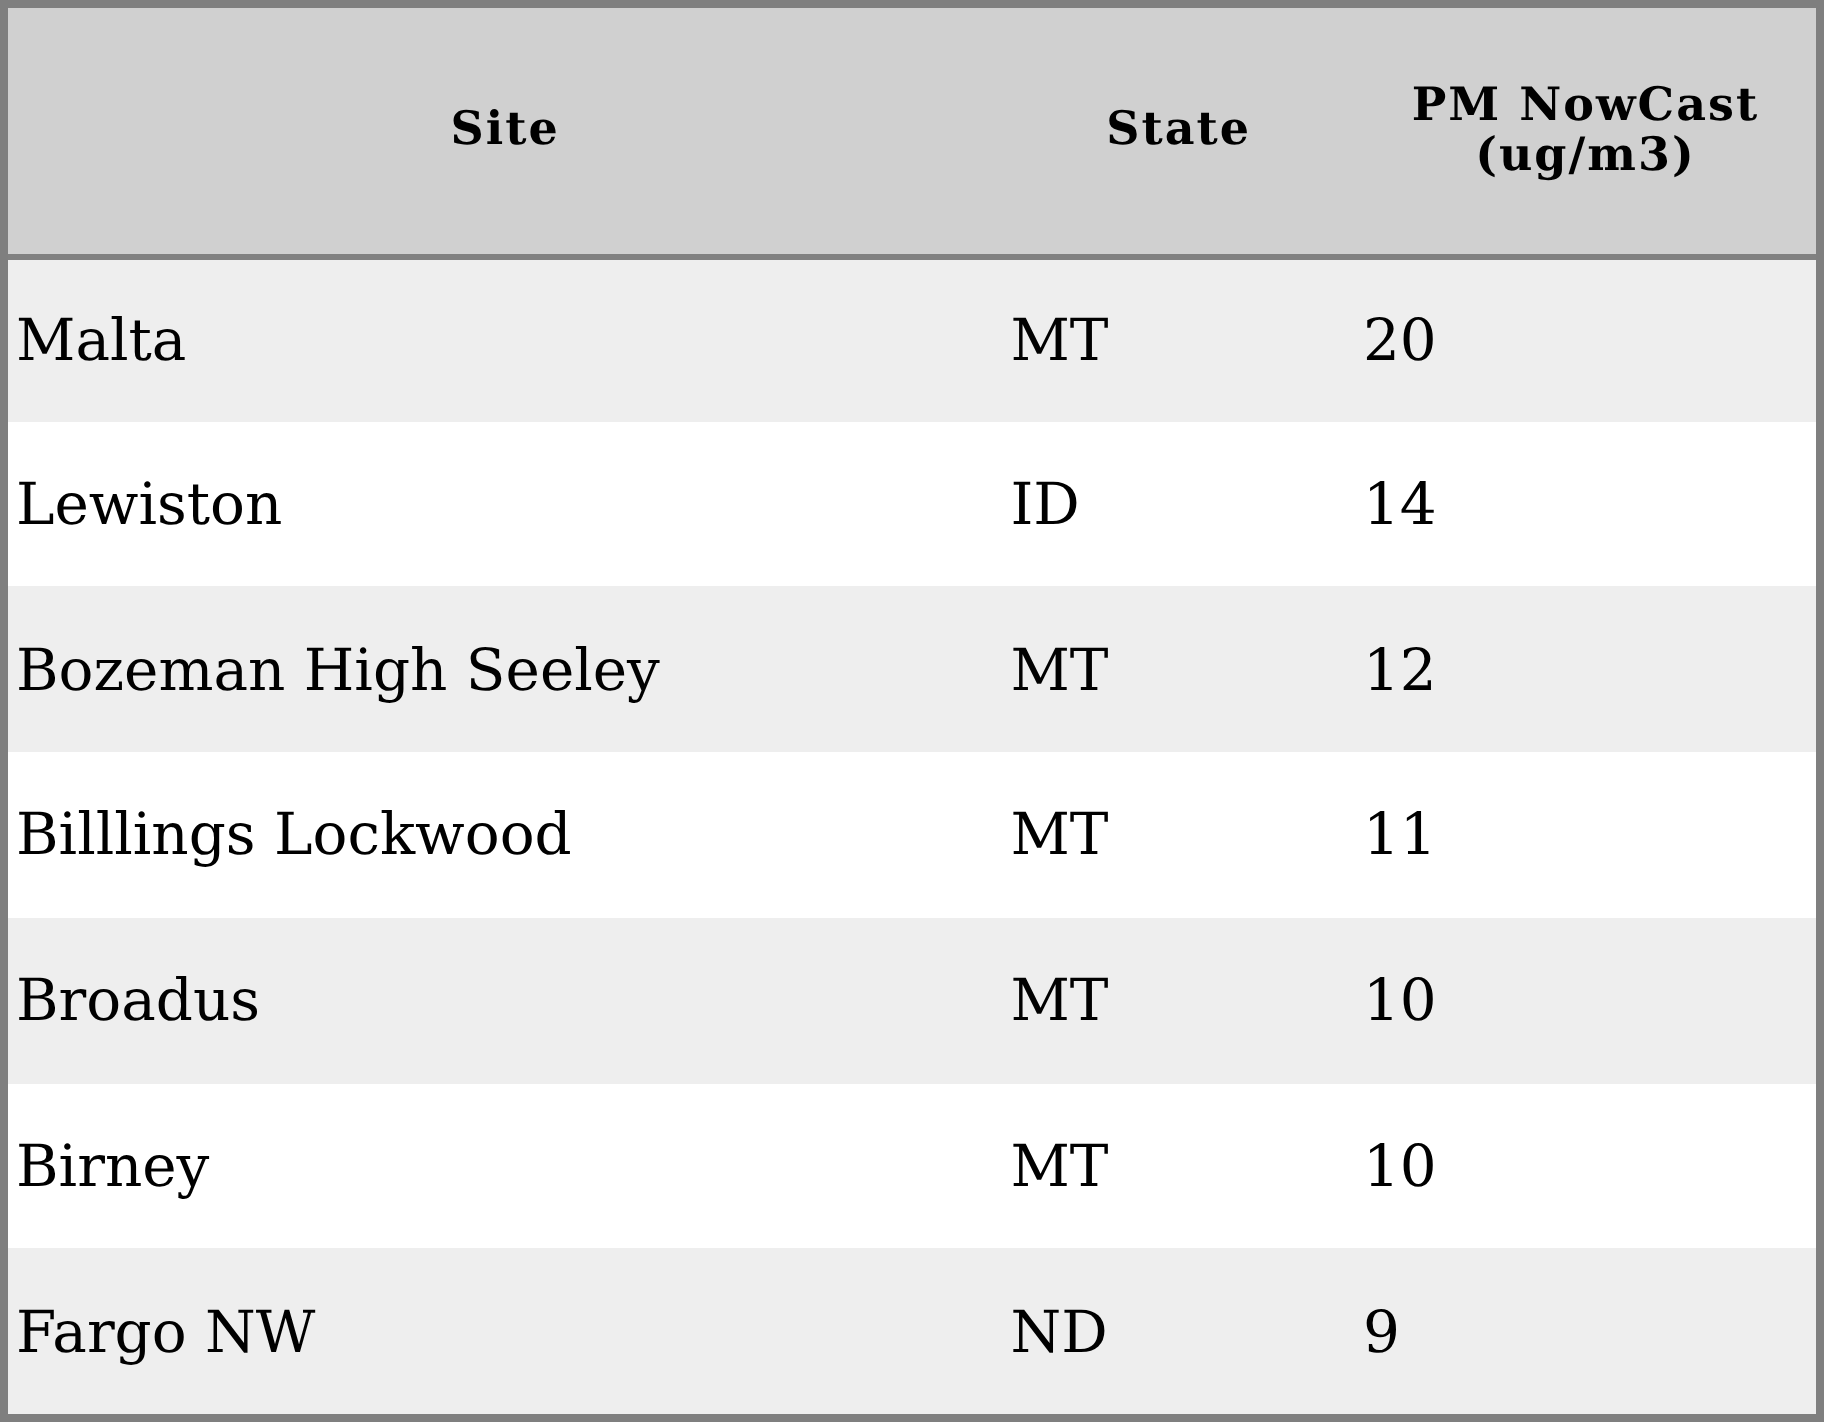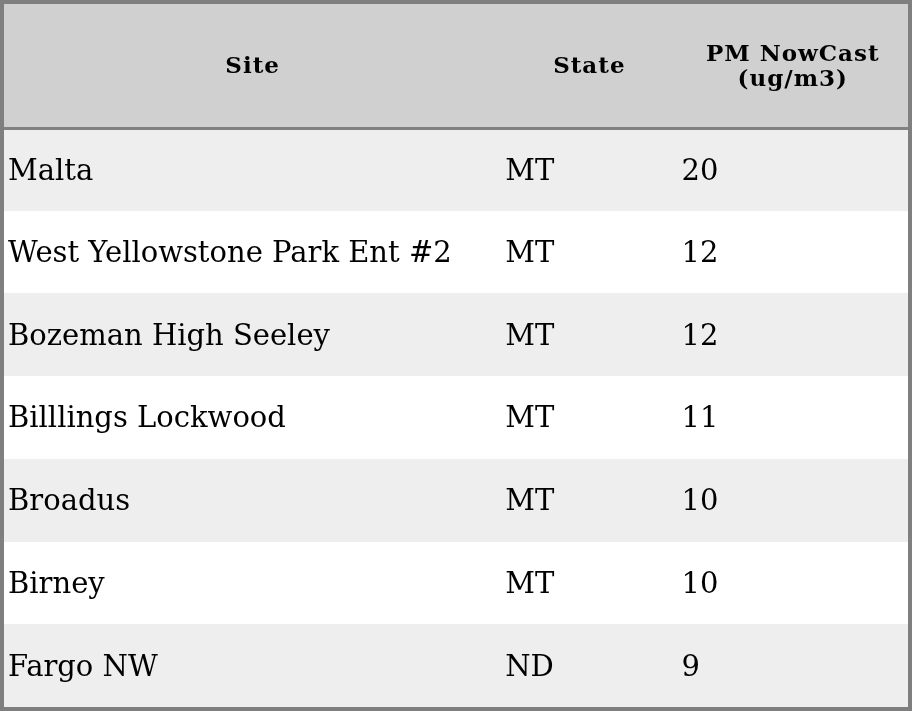"Lewiston" tr { html: none -> <tr> <td>Lewiston</td> <td>ID</td> <td>14</td> </tr> }
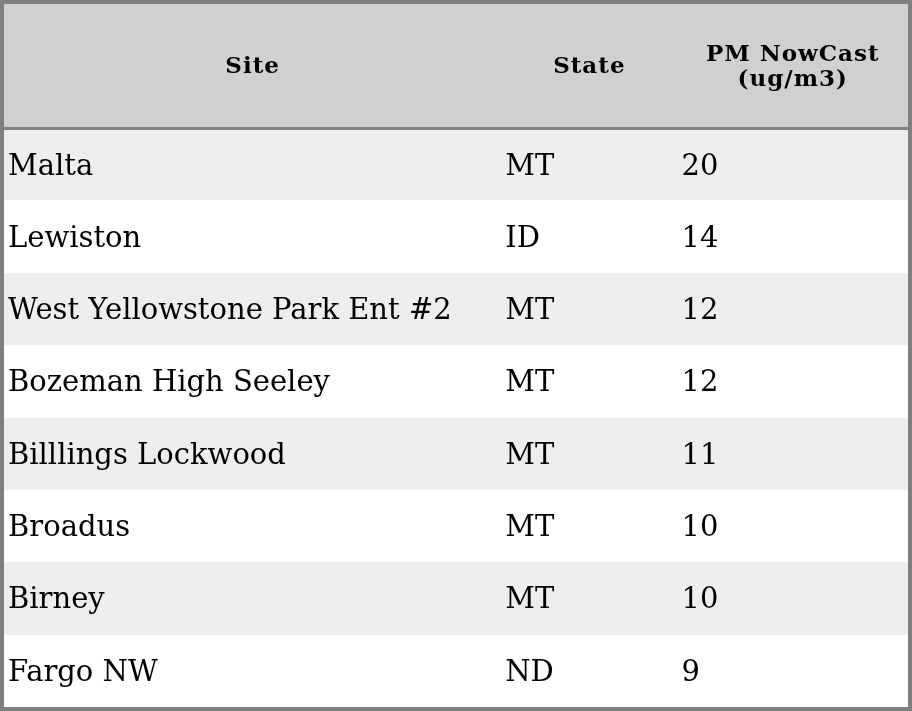"West Yellowstone Park Ent #2" tr { html: <tr> <td>West Yellowstone Park Ent #2</td> <td>MT</td> <td>12</td> </tr> -> none }
